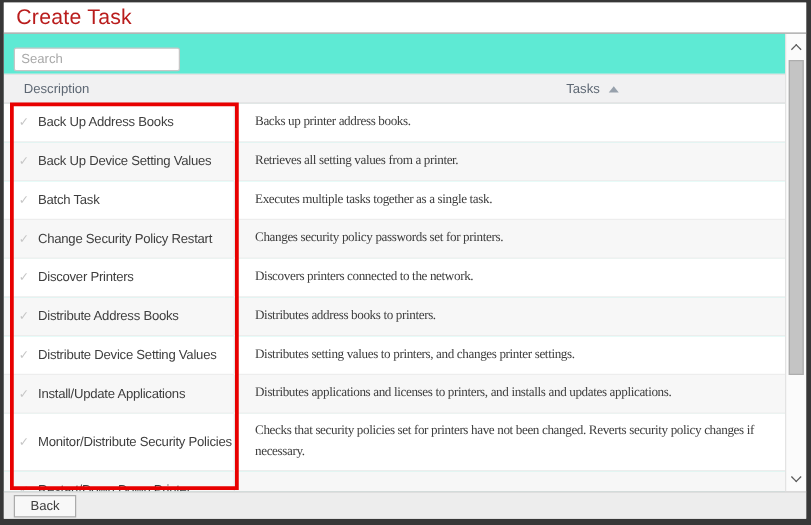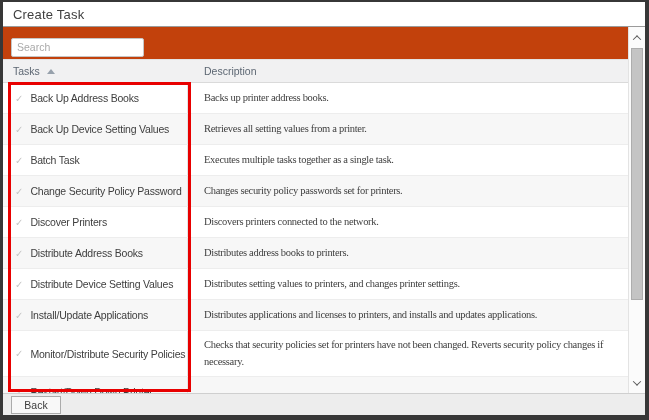"Create Task" .titlebar .title { color: #404040 -> #b91c1c; font-size: 13px -> 17px }
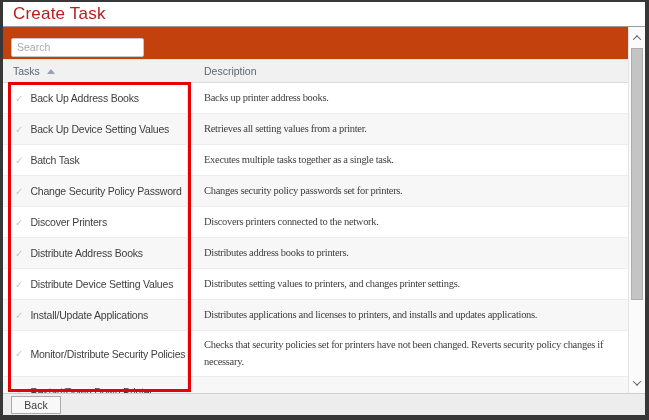"Search" .content { background: #c2410c -> #5eead4 }
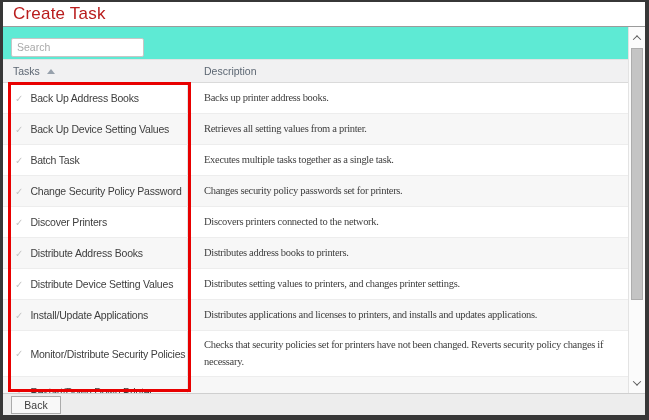"Tasks" div.th { order: before "Description" -> after "Description" }
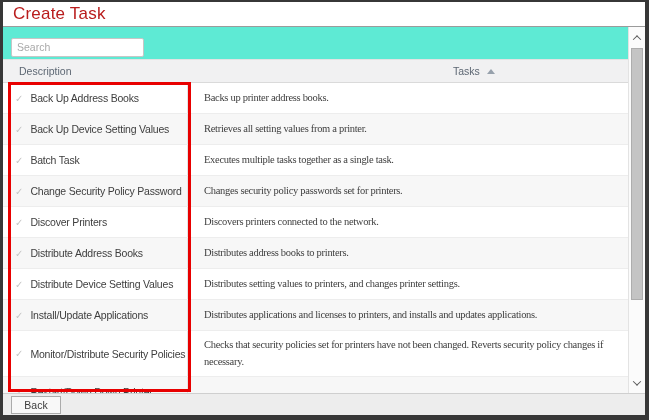"Change Security Policy Password" span.task-label { text: Password -> Restart }
